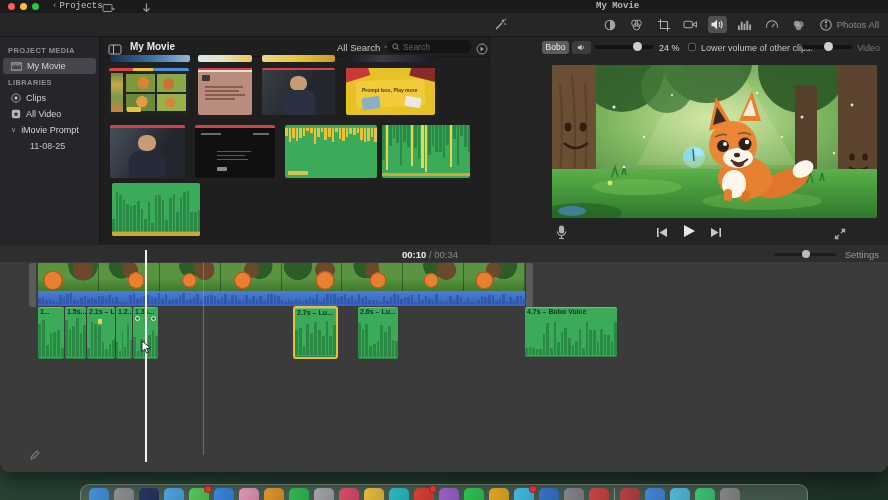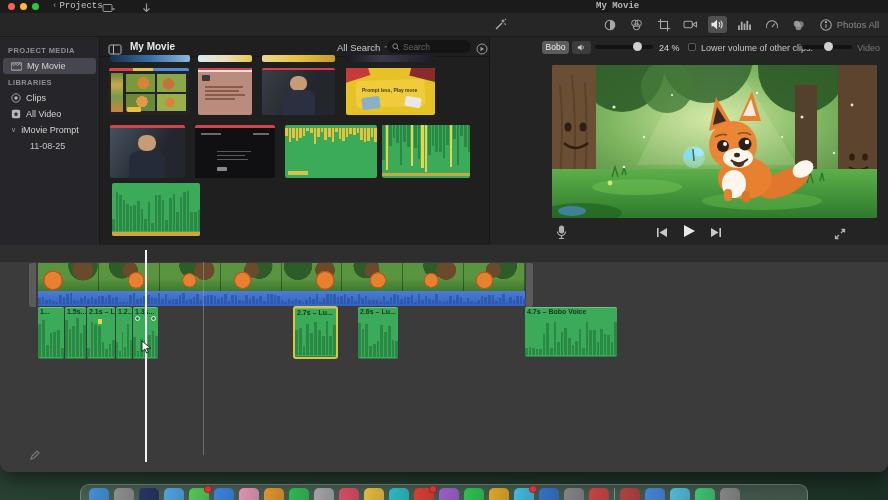"00:10 / 00:34" div.tl-header { html: none -> <div> <span> <span>00:10</span> <span>/</span> <span>00:34</span> </span> <span> <span></span> </span> <span>Settings</span> </div> }
